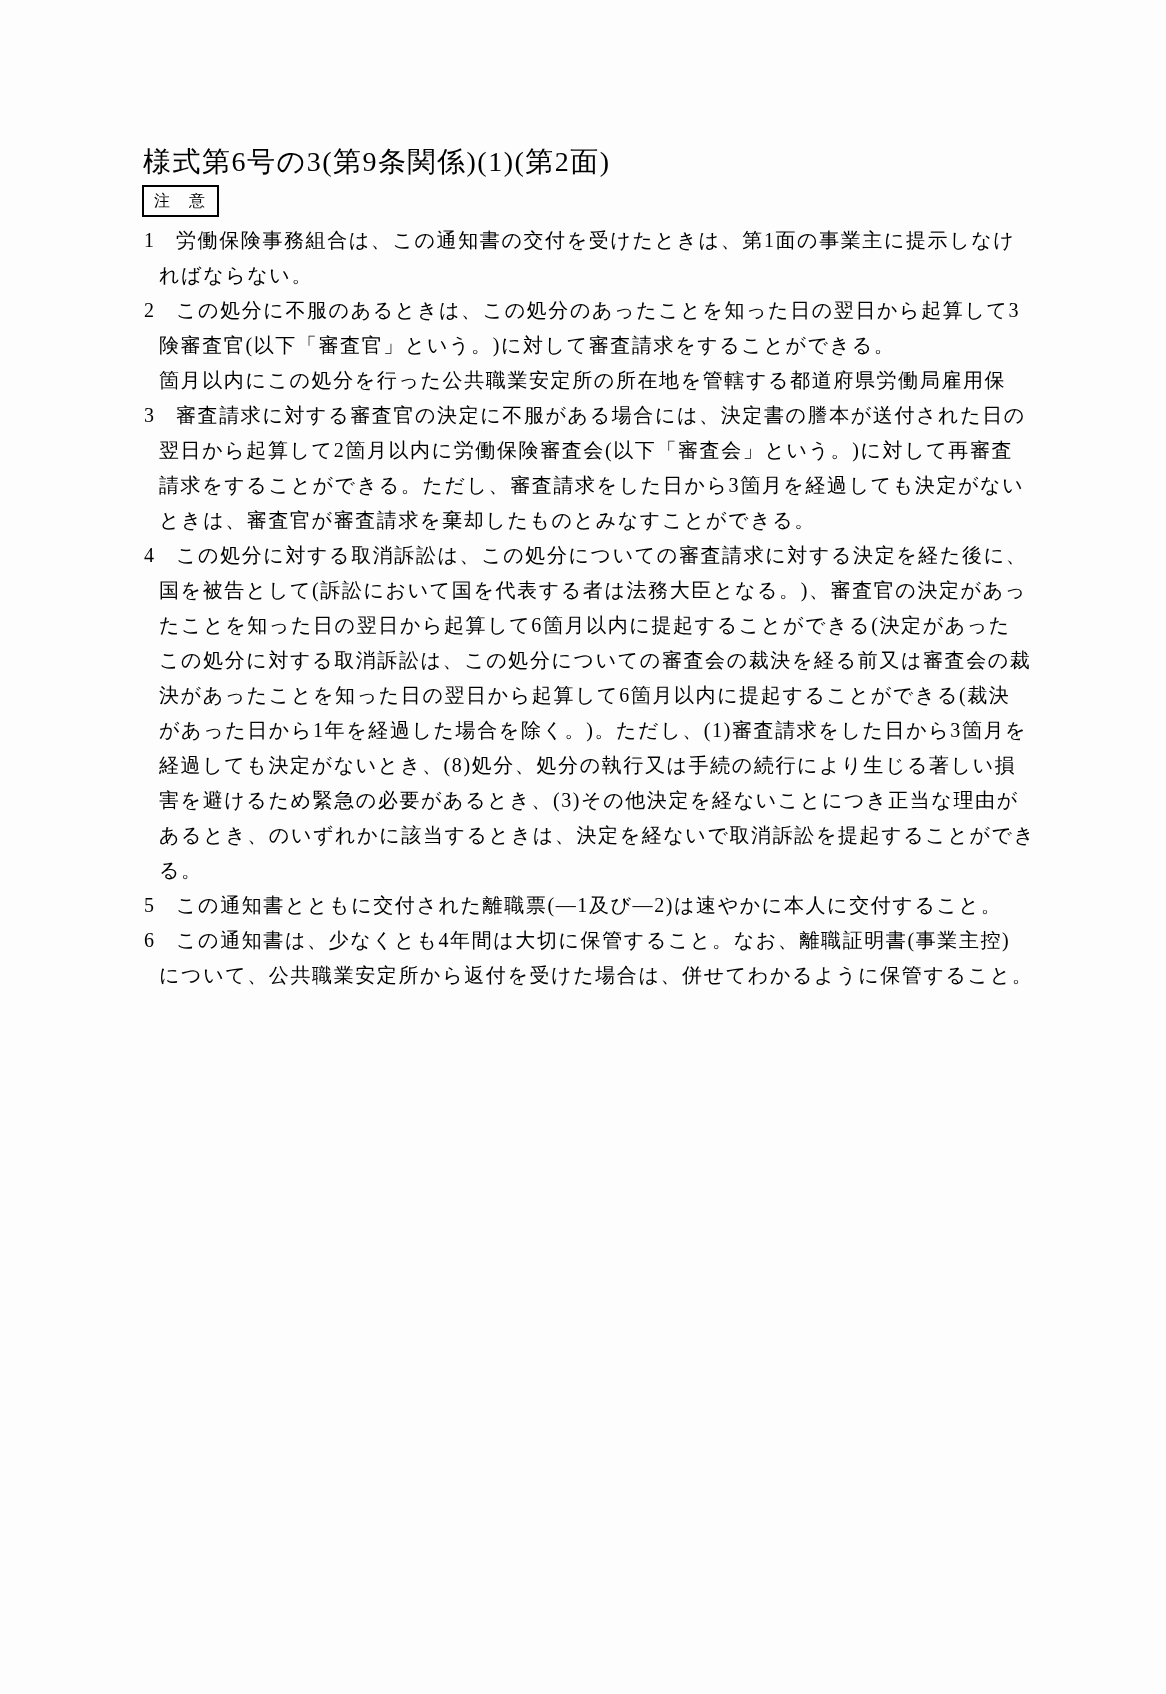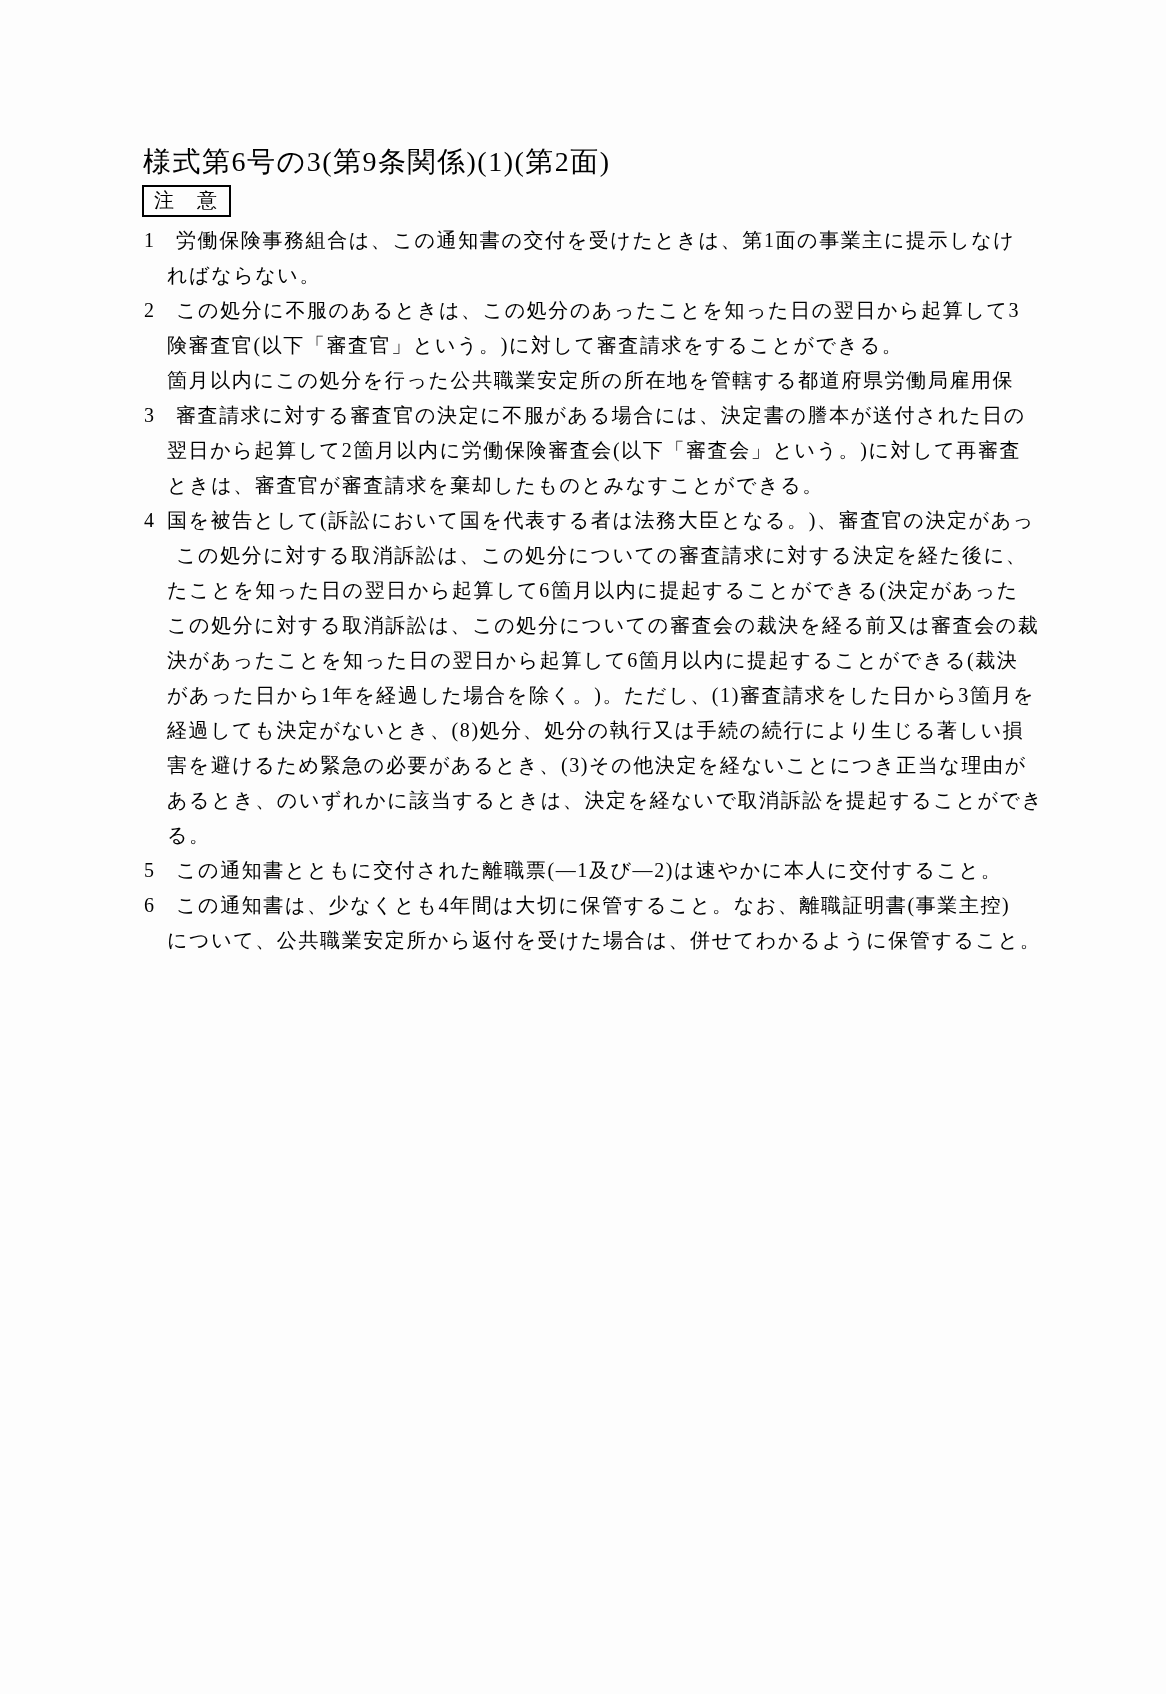"注 意" .notice-box { font-size: 20px -> 16px }
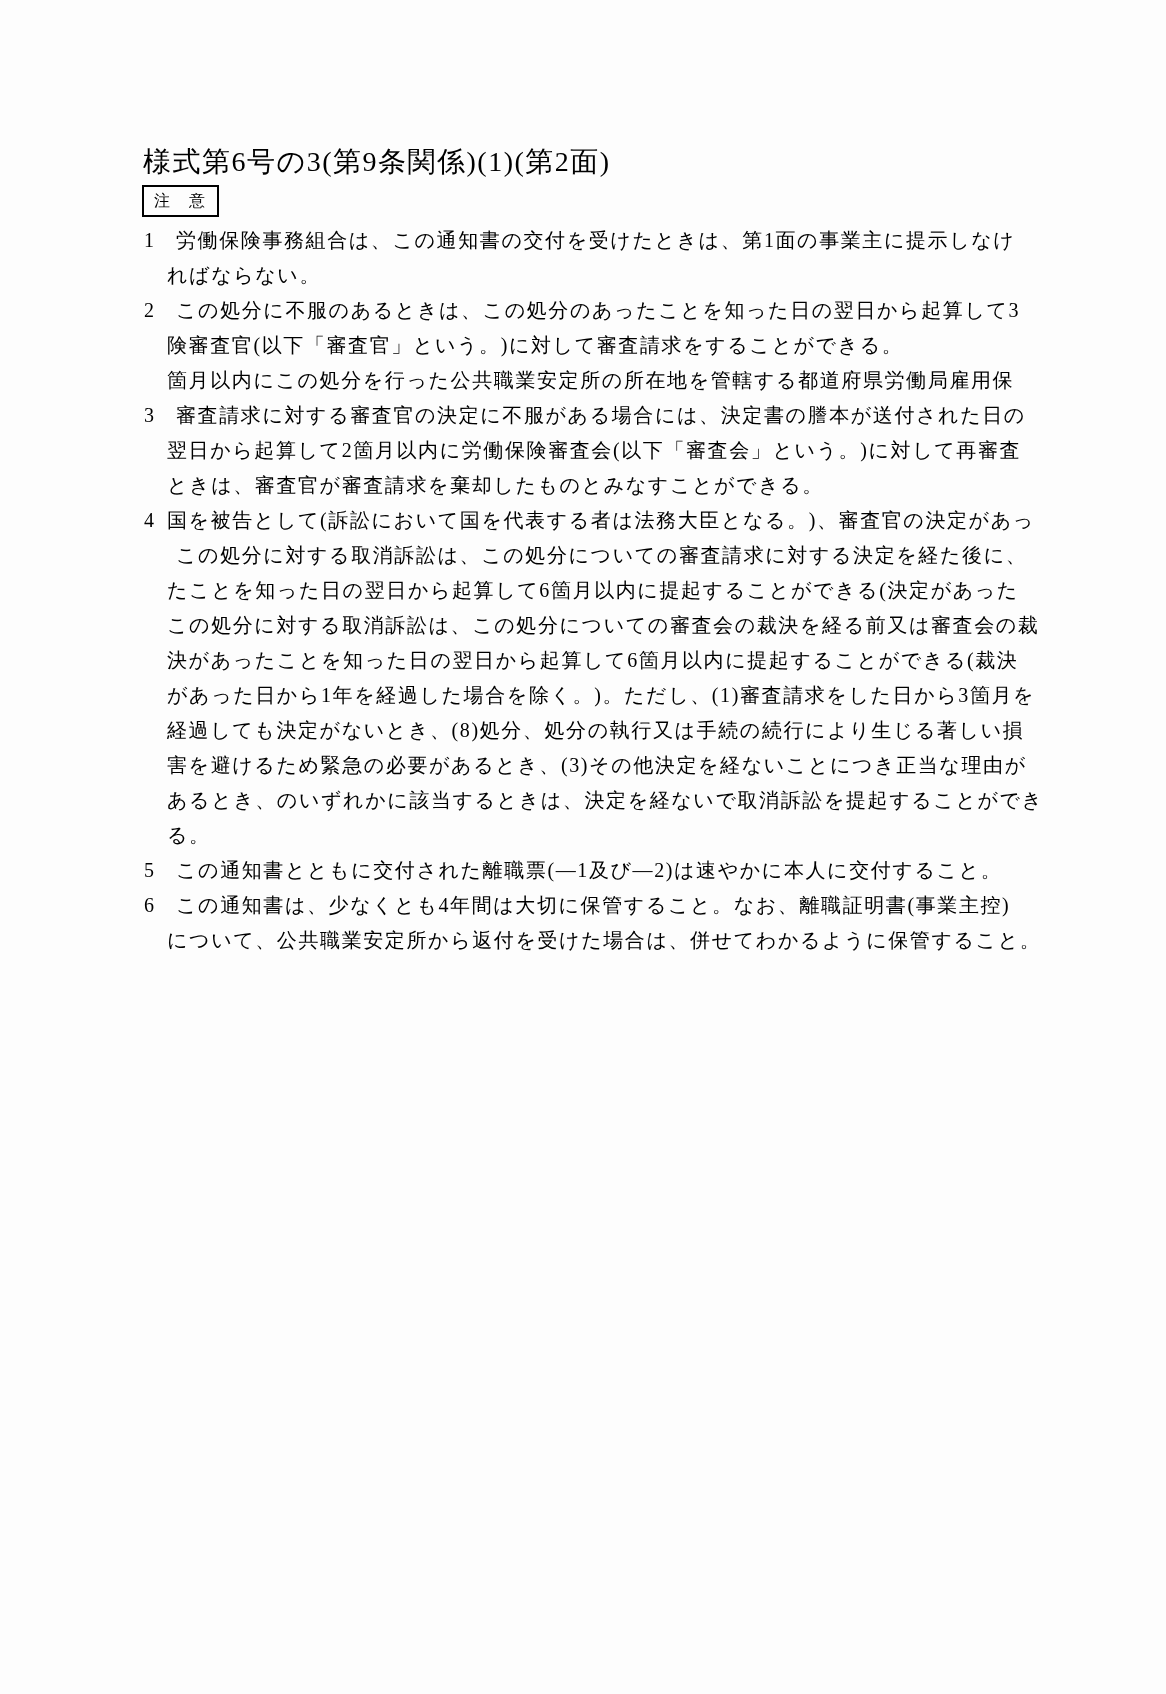"ればならない。" .note-line { margin-left: 16px -> 8px }
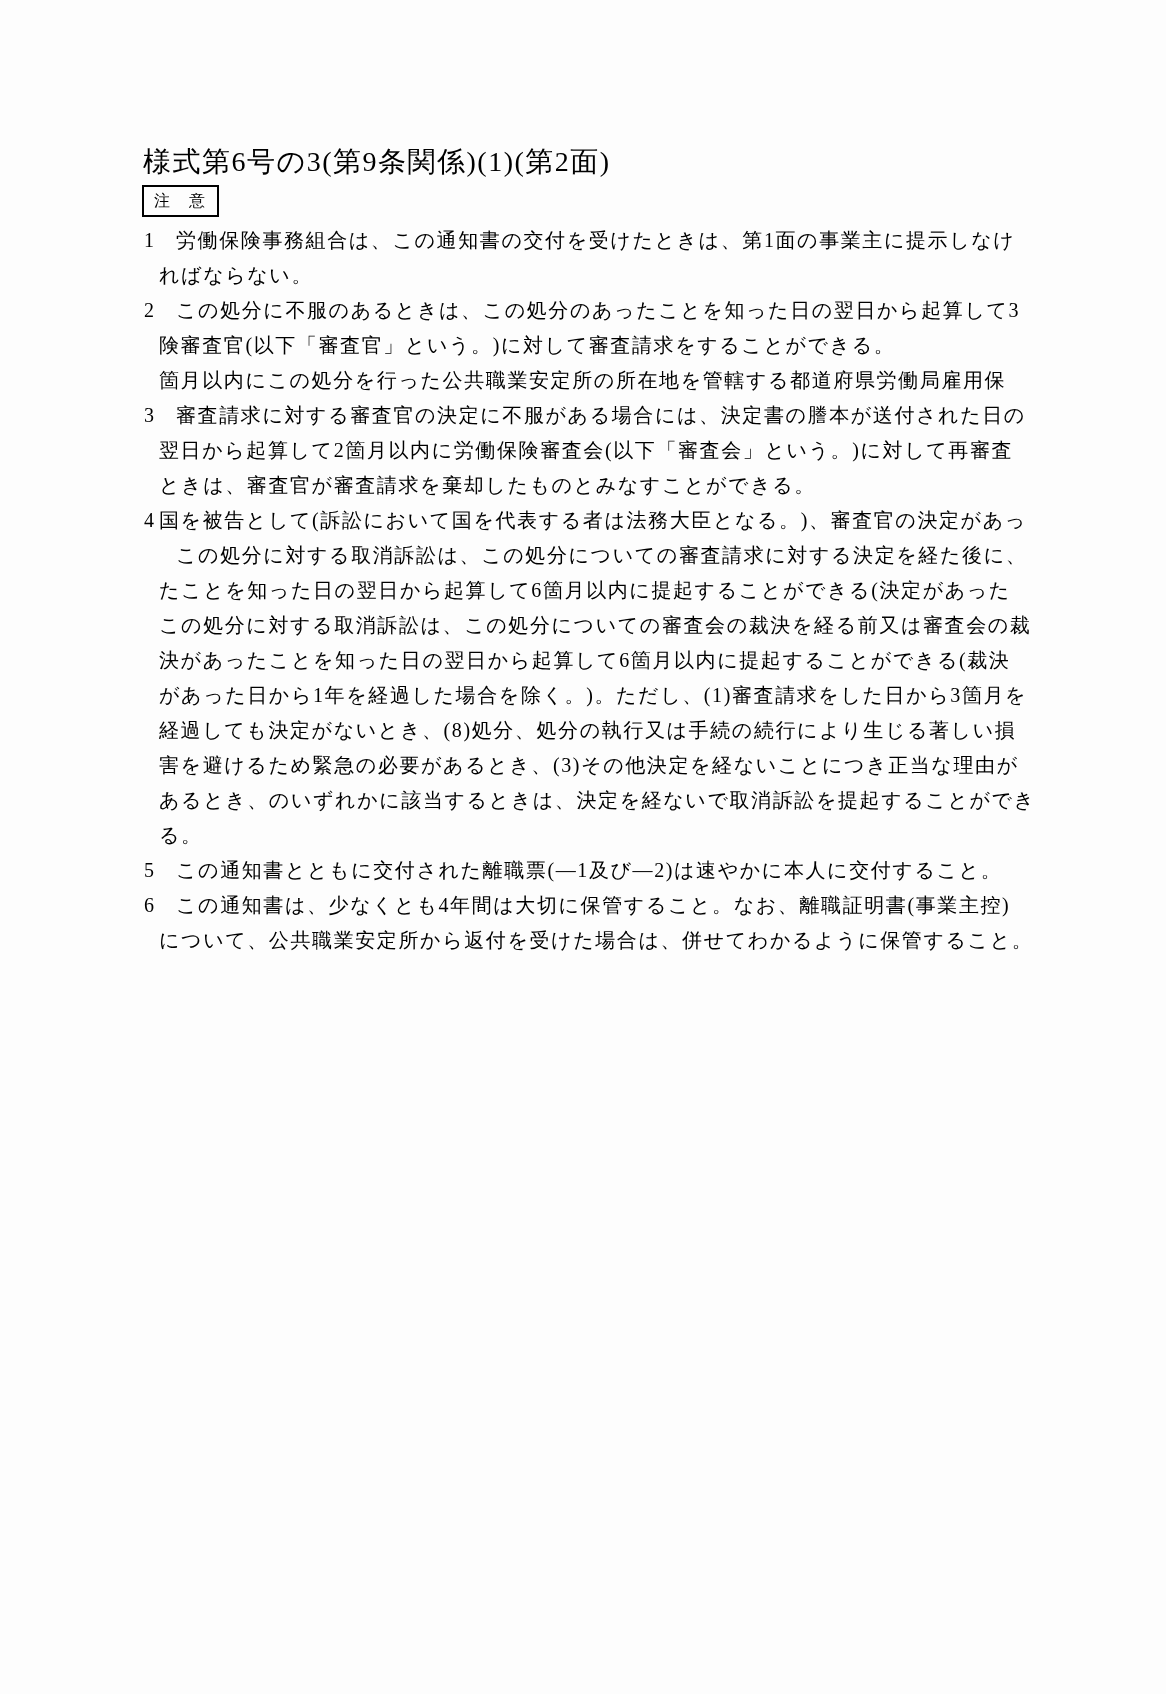"請求をすることができる。ただし、審査請求をした日から3箇月を経過しても決定がない" div.note-line { html: none -> <div>請求をすることができる。ただし、審査請求をした日から3箇月を経過しても決定がない</div> }
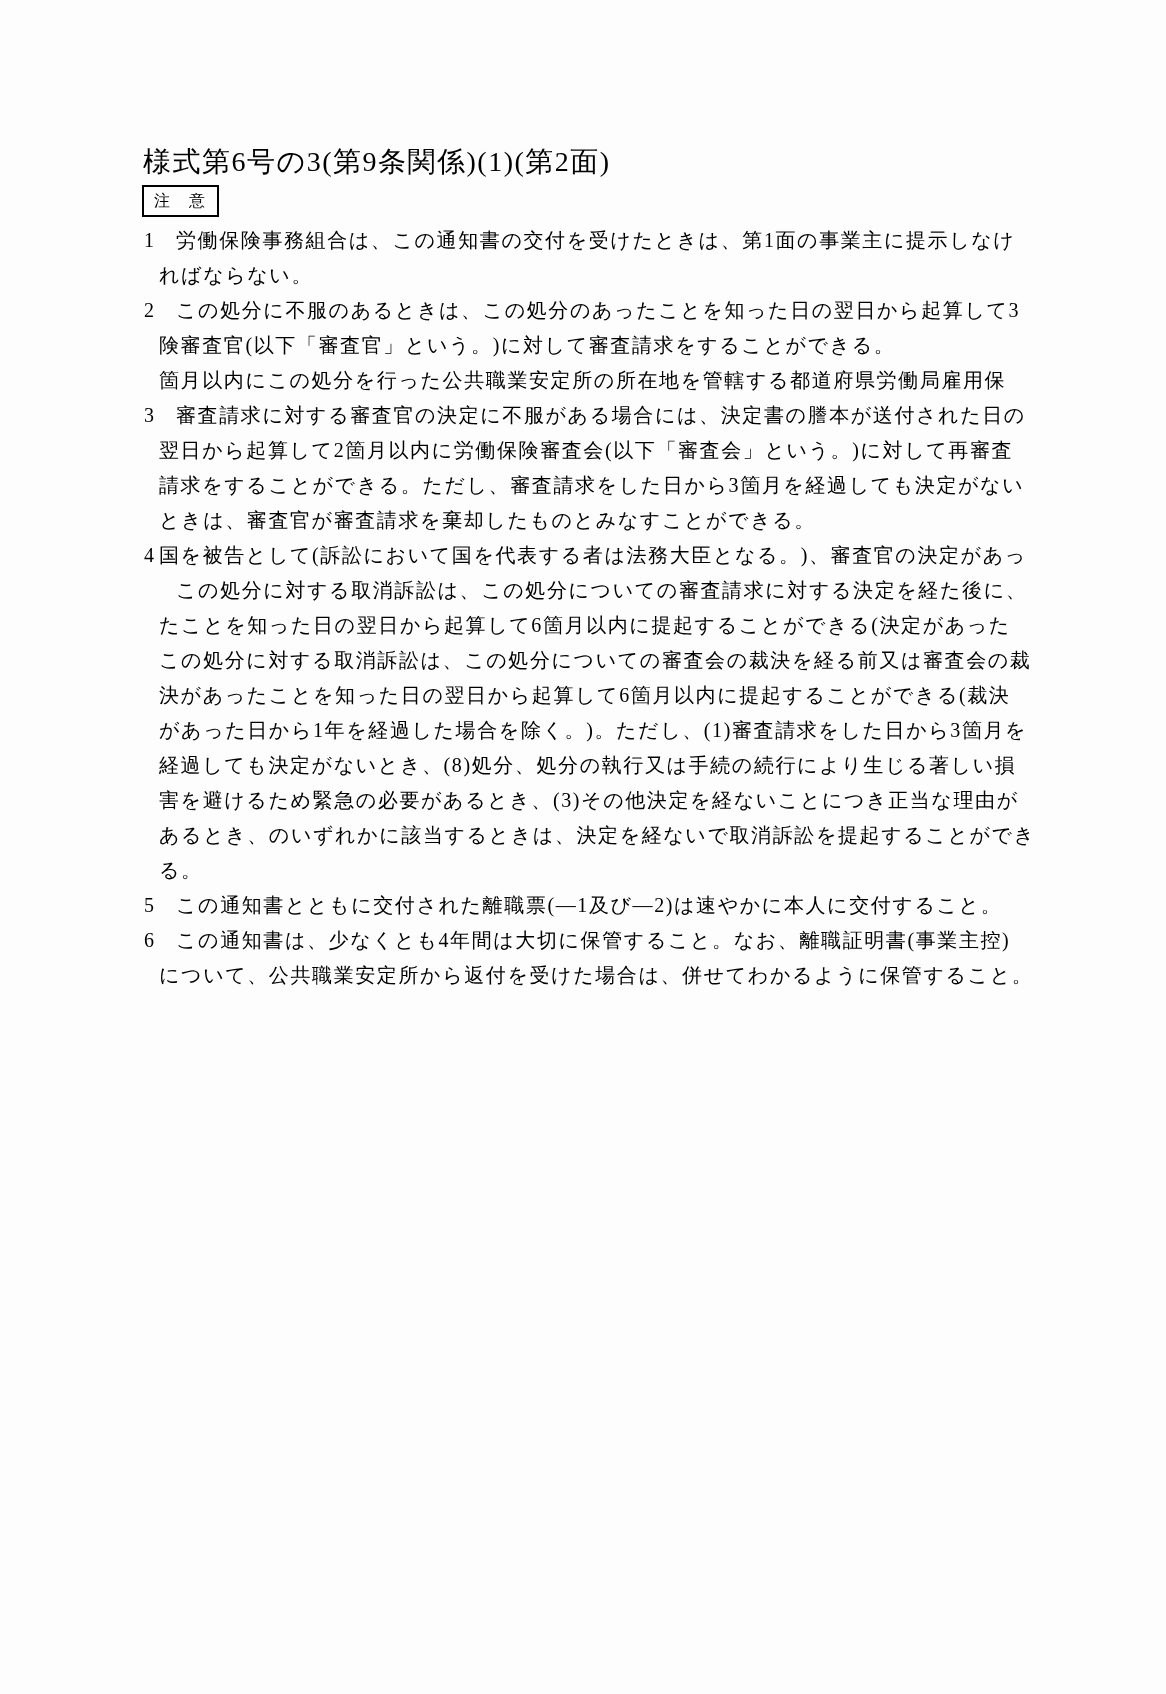"国を被告として(訴訟において国を代表する者は法務大臣となる。)、審査官の決定があ" div.note-line { order: before "この処分に対する取消訴訟は、この処分についての審査請求に対する決定を経た後に、" -> after "この処分に対する取消訴訟は、この処分についての審査請求に対する決定を経た後に、" }
